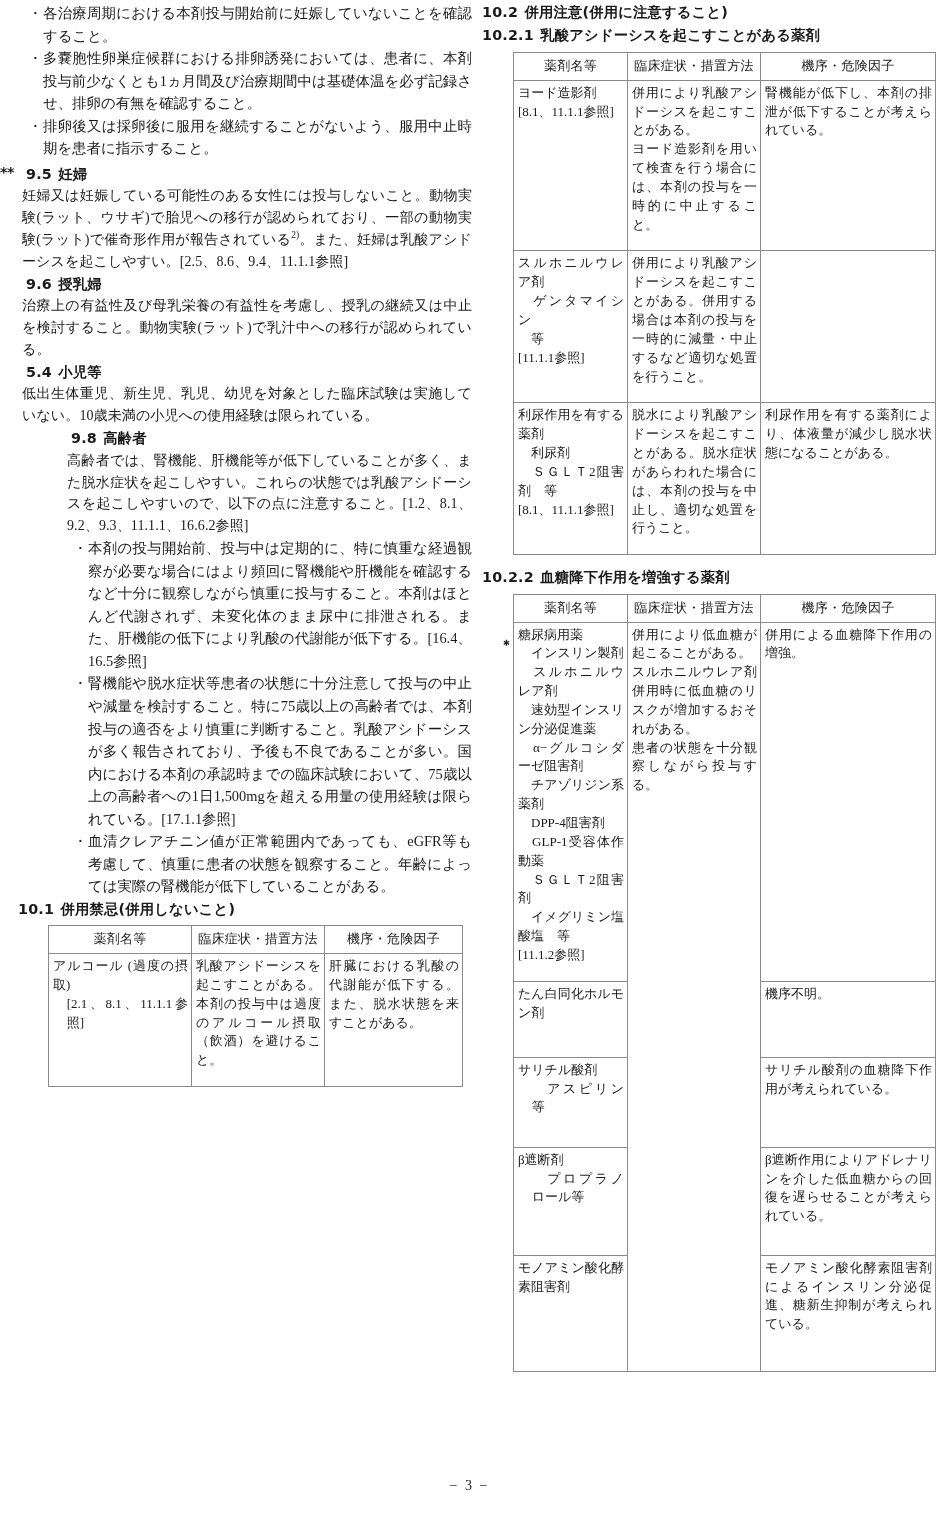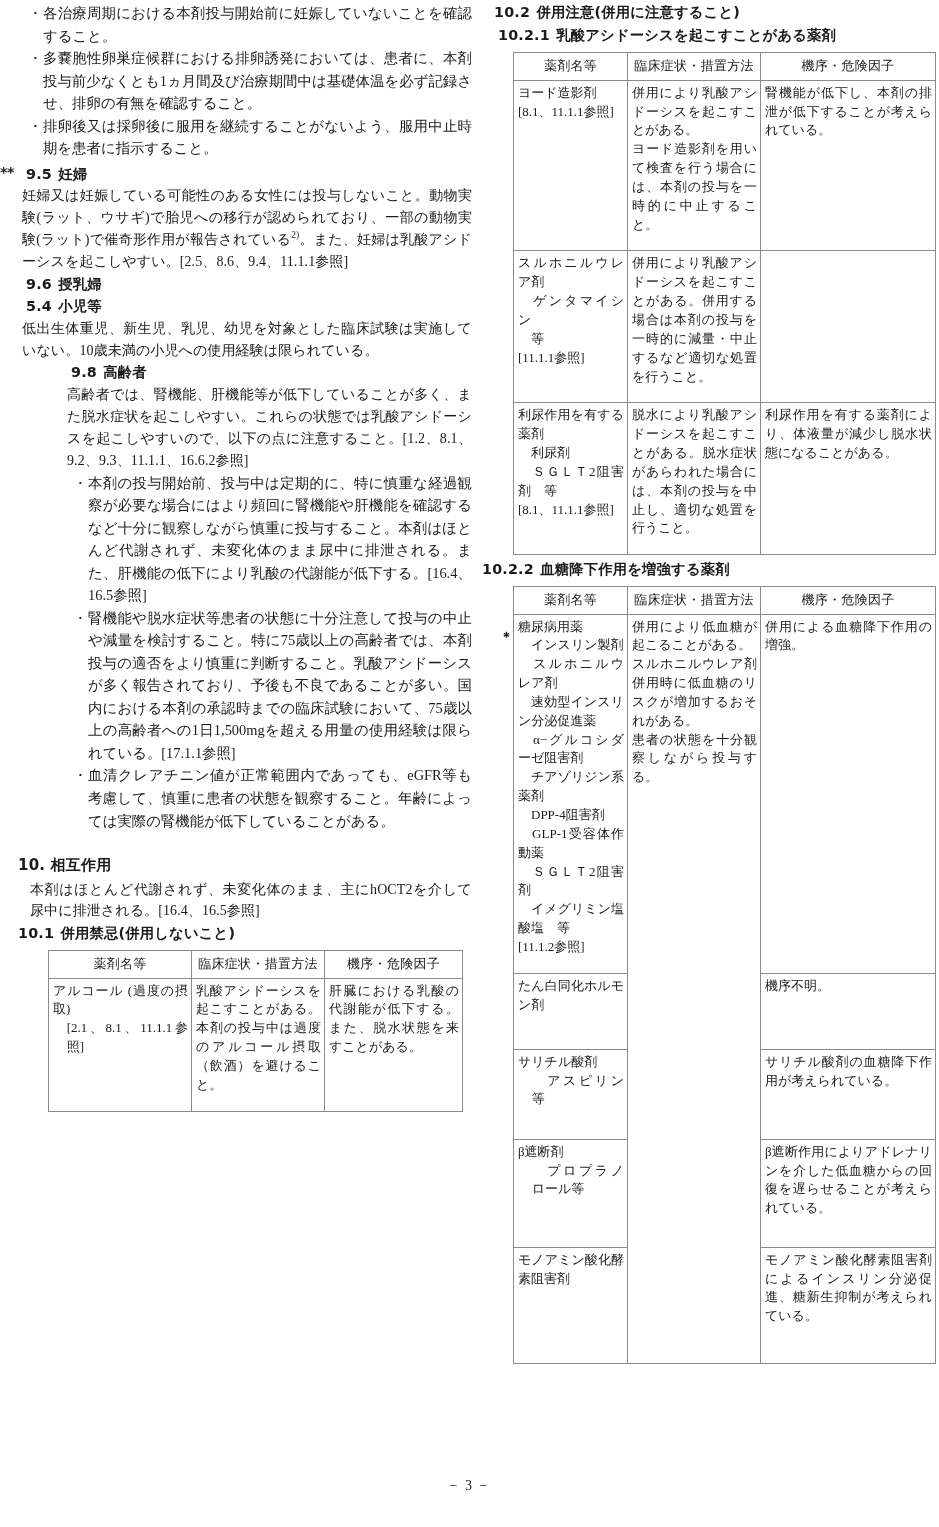"10.2 併用注意(併用に注意すること)" div.sec-head { margin-left: 12px -> 0px }
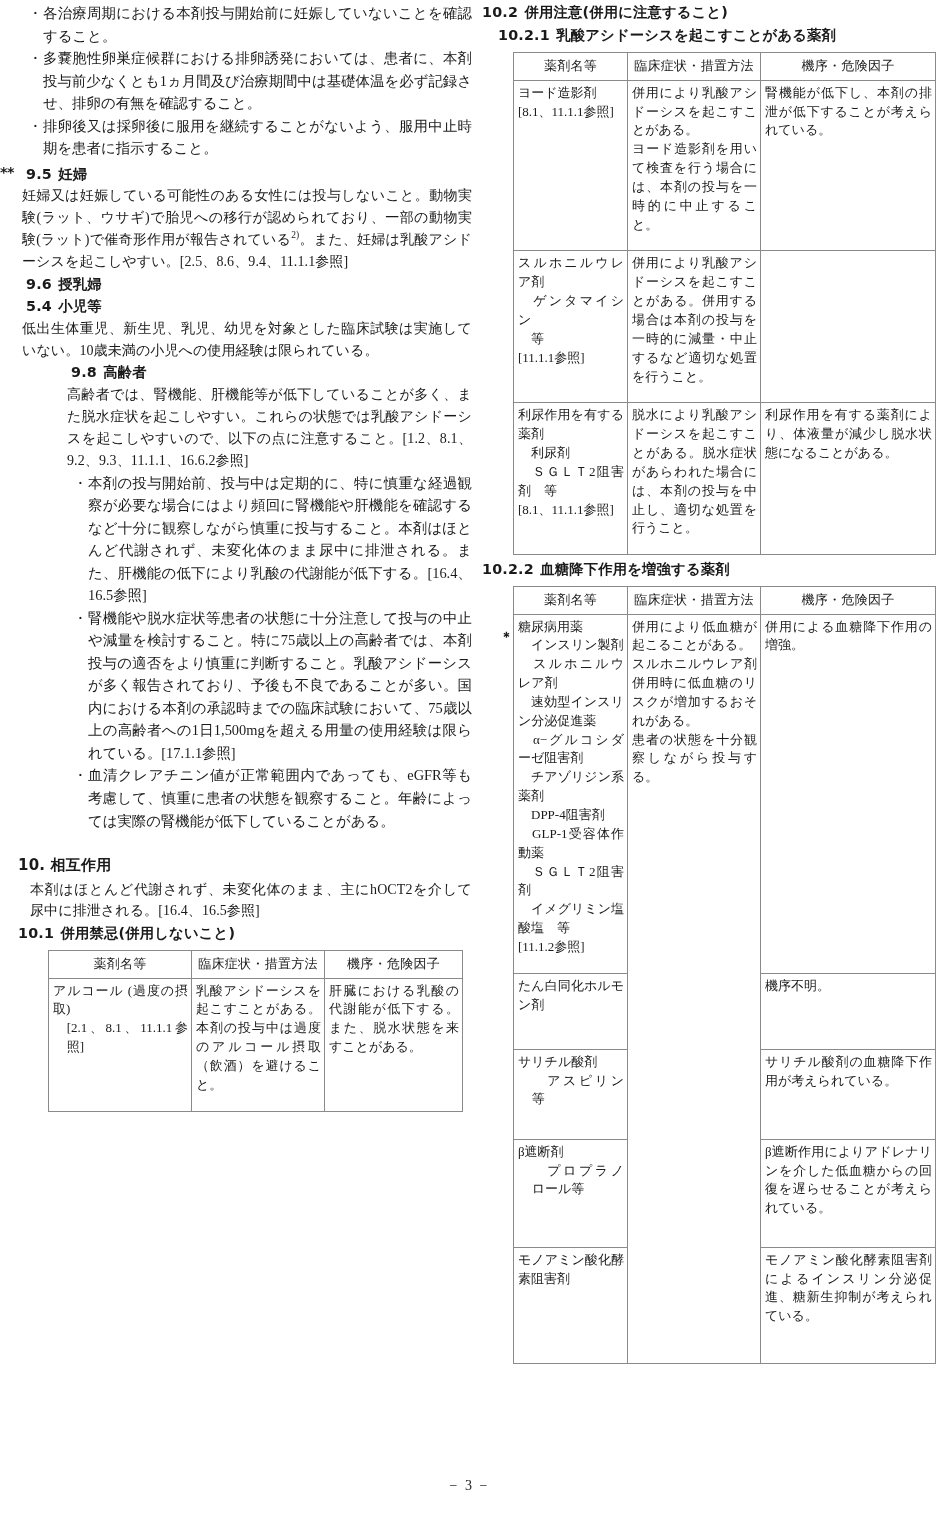"10.2.1 乳酸アシドーシスを起こすことがある薬剤" div.sec-head { margin-left: 16px -> 0px }
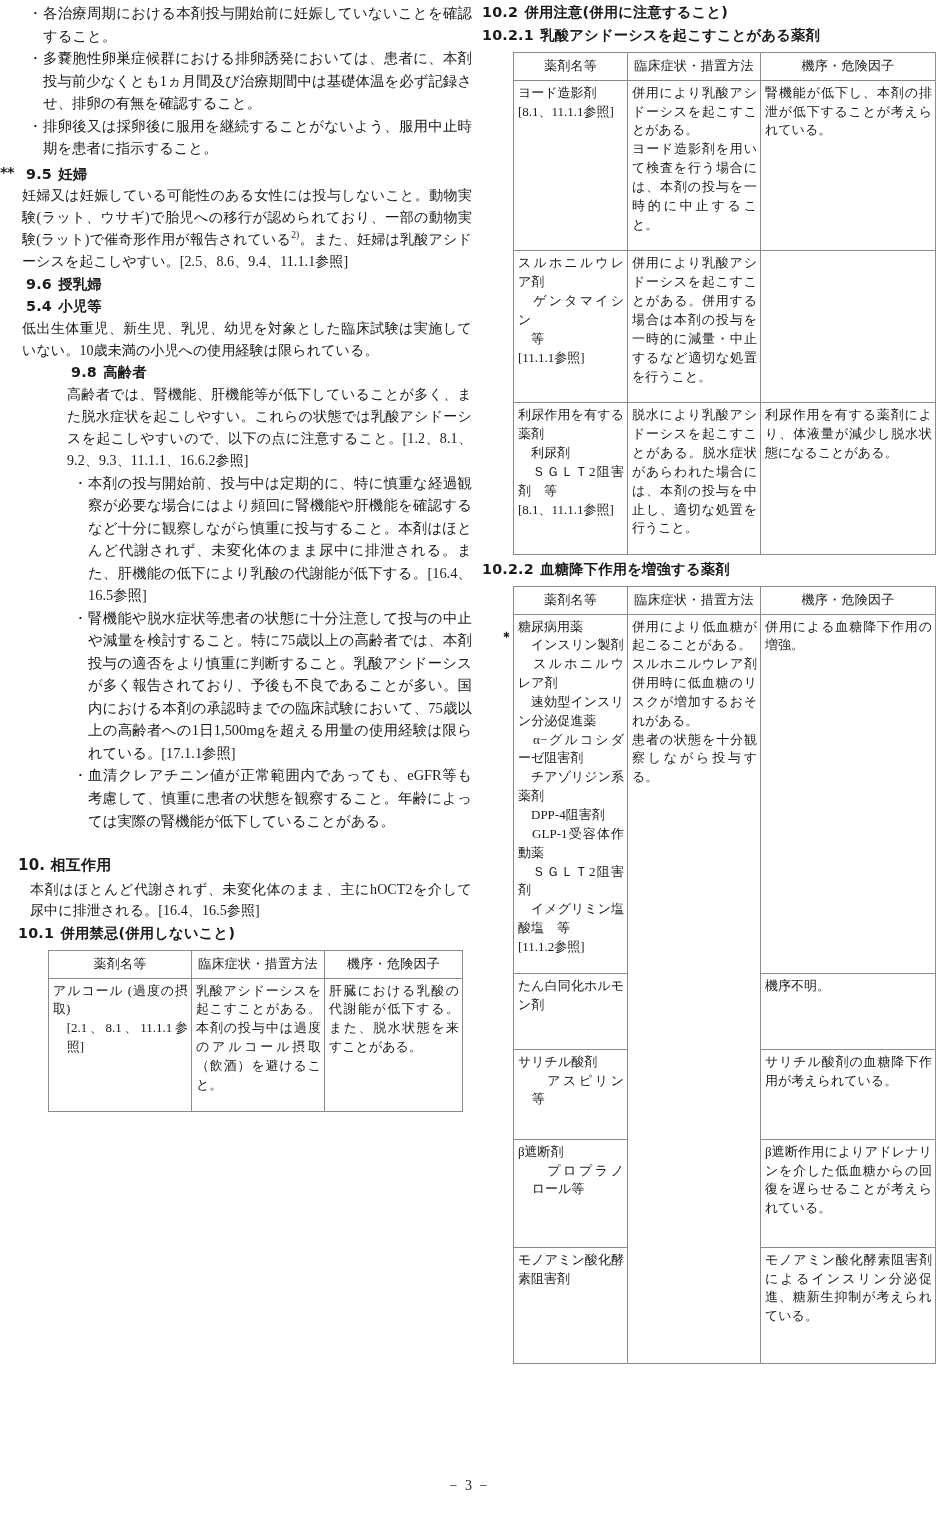"治療上の有益性及び母乳栄養の有益性を考慮し、授乳の継続又は中止を検討すること。動" div.para { html: none -> <div>治療上の有益性及び母乳栄養の有益性を考慮し、授乳の継続又は中止を検討すること。動物実験(ラット)で乳汁中への移行が認められている。</div> }
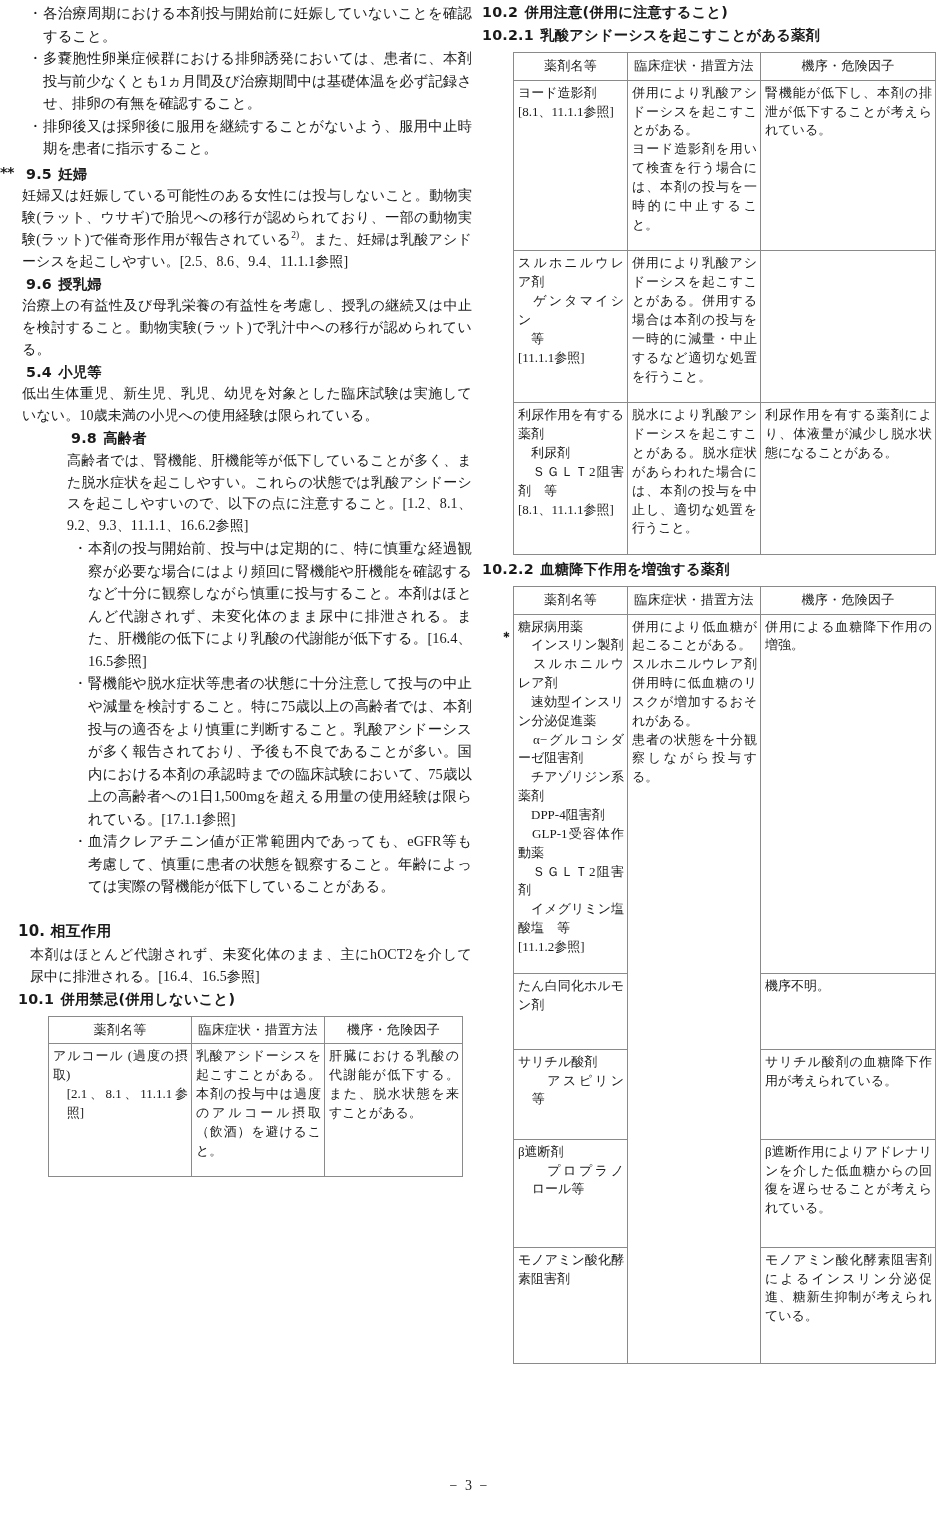"10.2.2 血糖降下作用を増強する薬剤" div.sec-head { margin-top: 4px -> 12px }
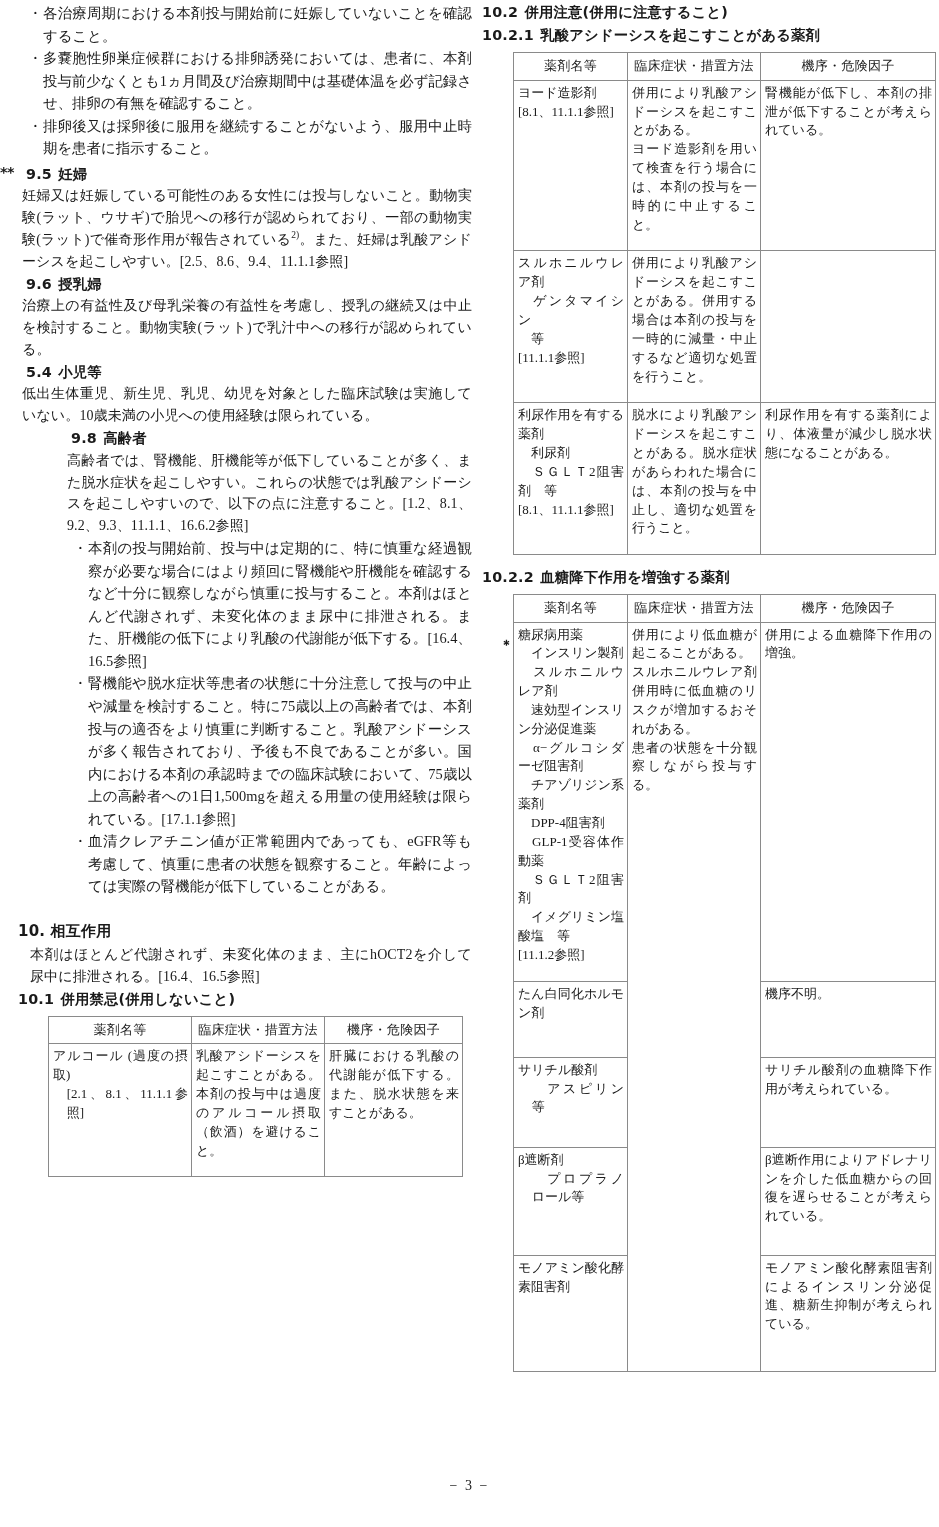"10. 相互作用" div { html: <div> <div>10. 相互作用</div> <div>本剤はほとんど代謝されず、未変化体のまま、主にhOCT2を介して尿中に排泄される。[16.4、16.5参照]</div> </div> -> none }
